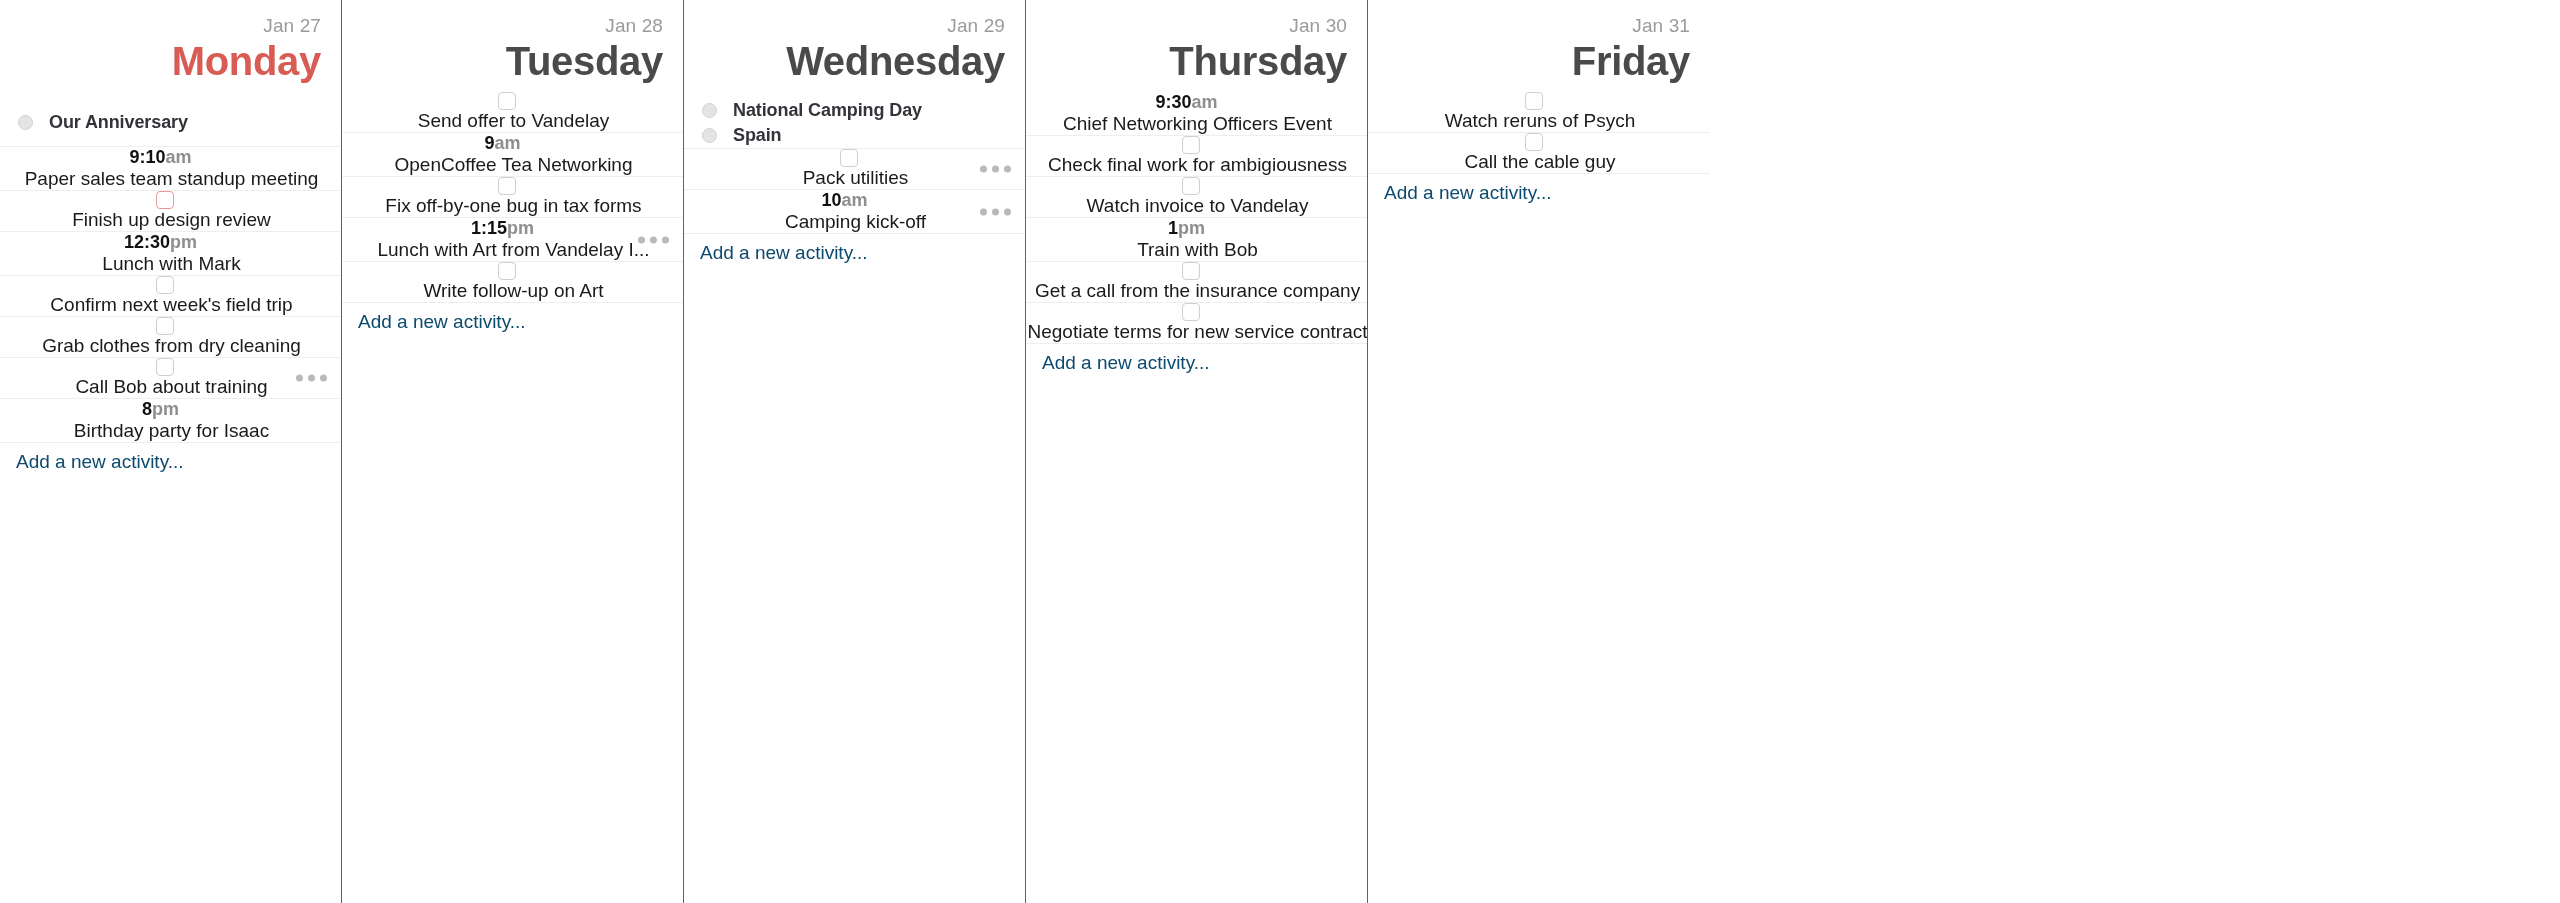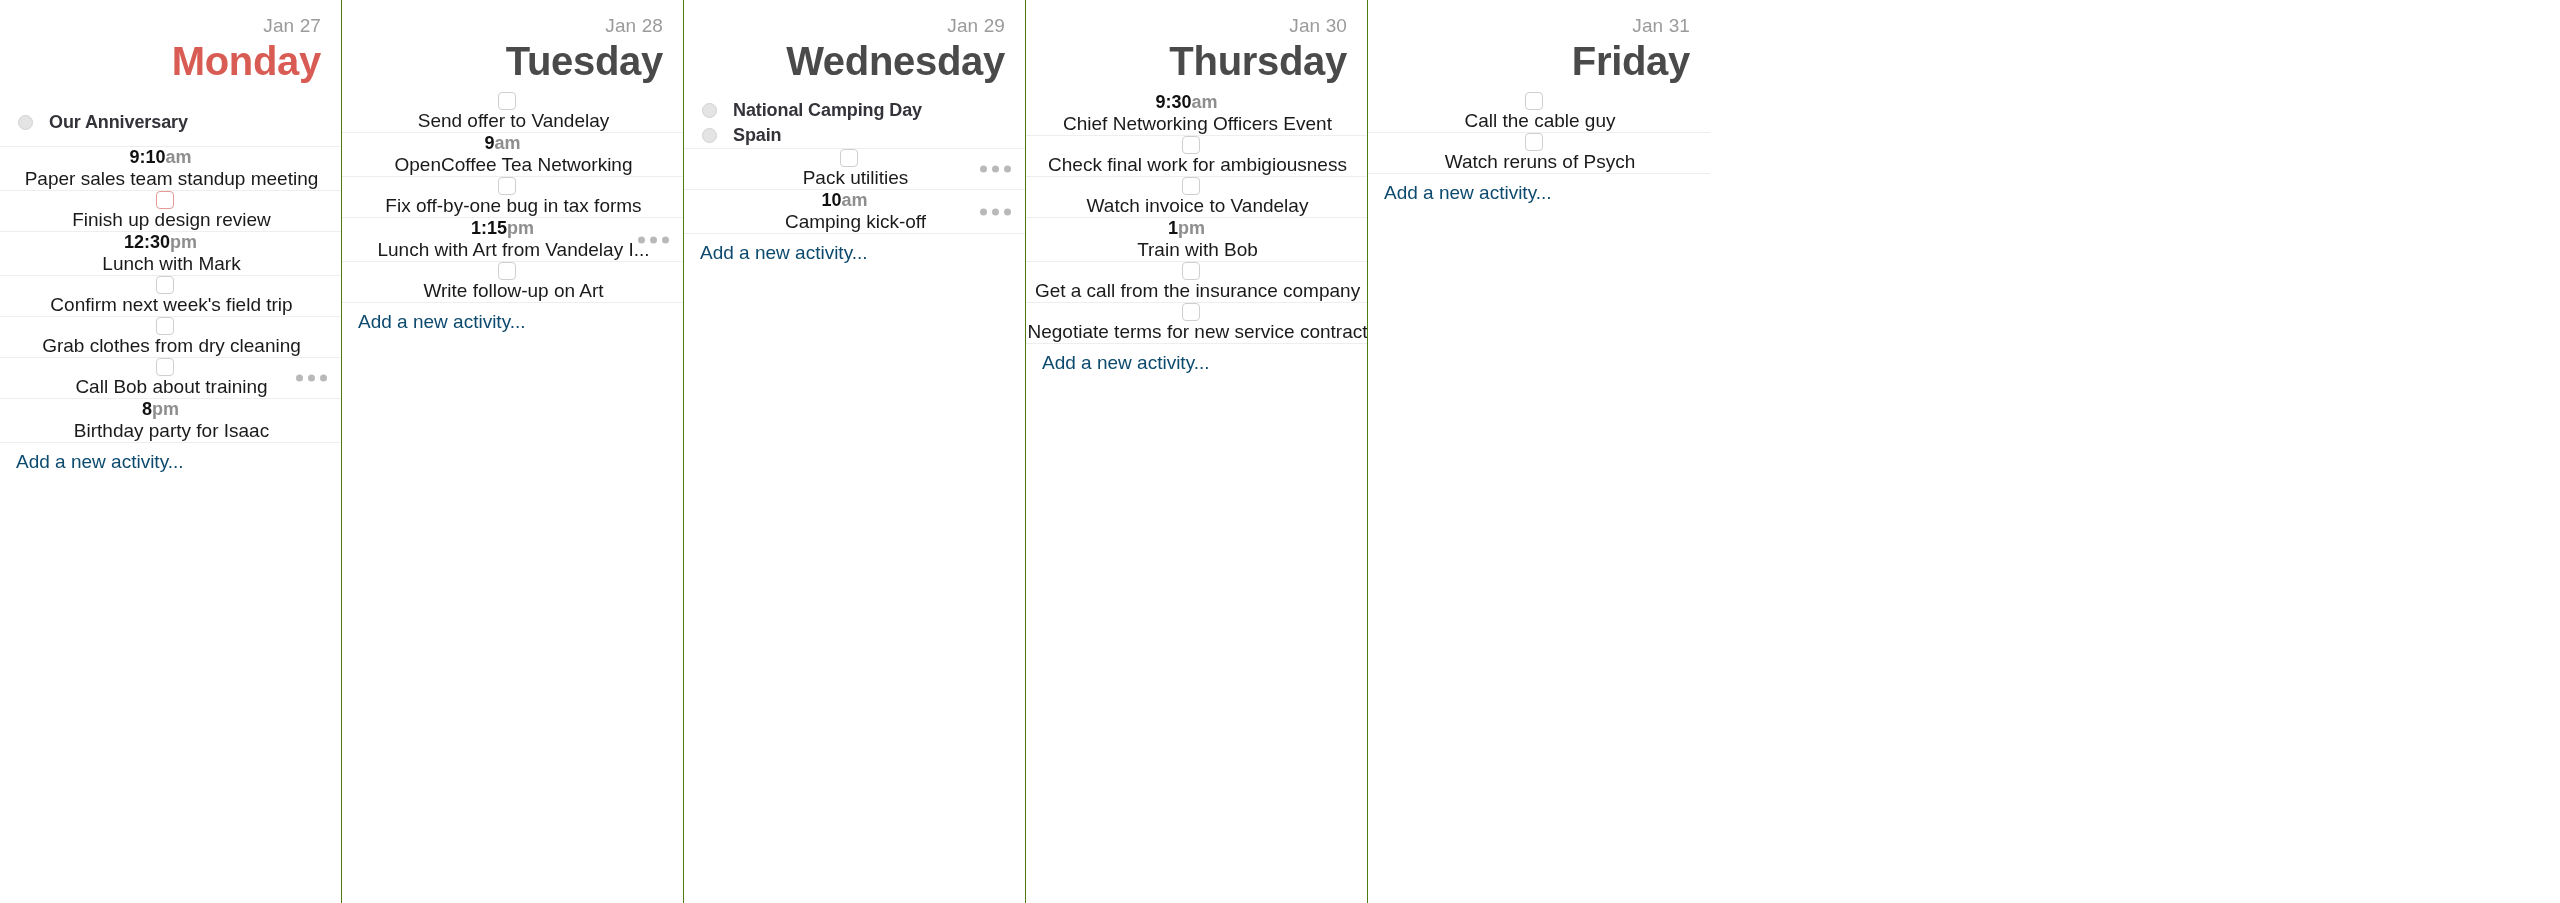"Call the cable guy" div.row { order: before "Watch reruns of Psych" -> after "Watch reruns of Psych" }
